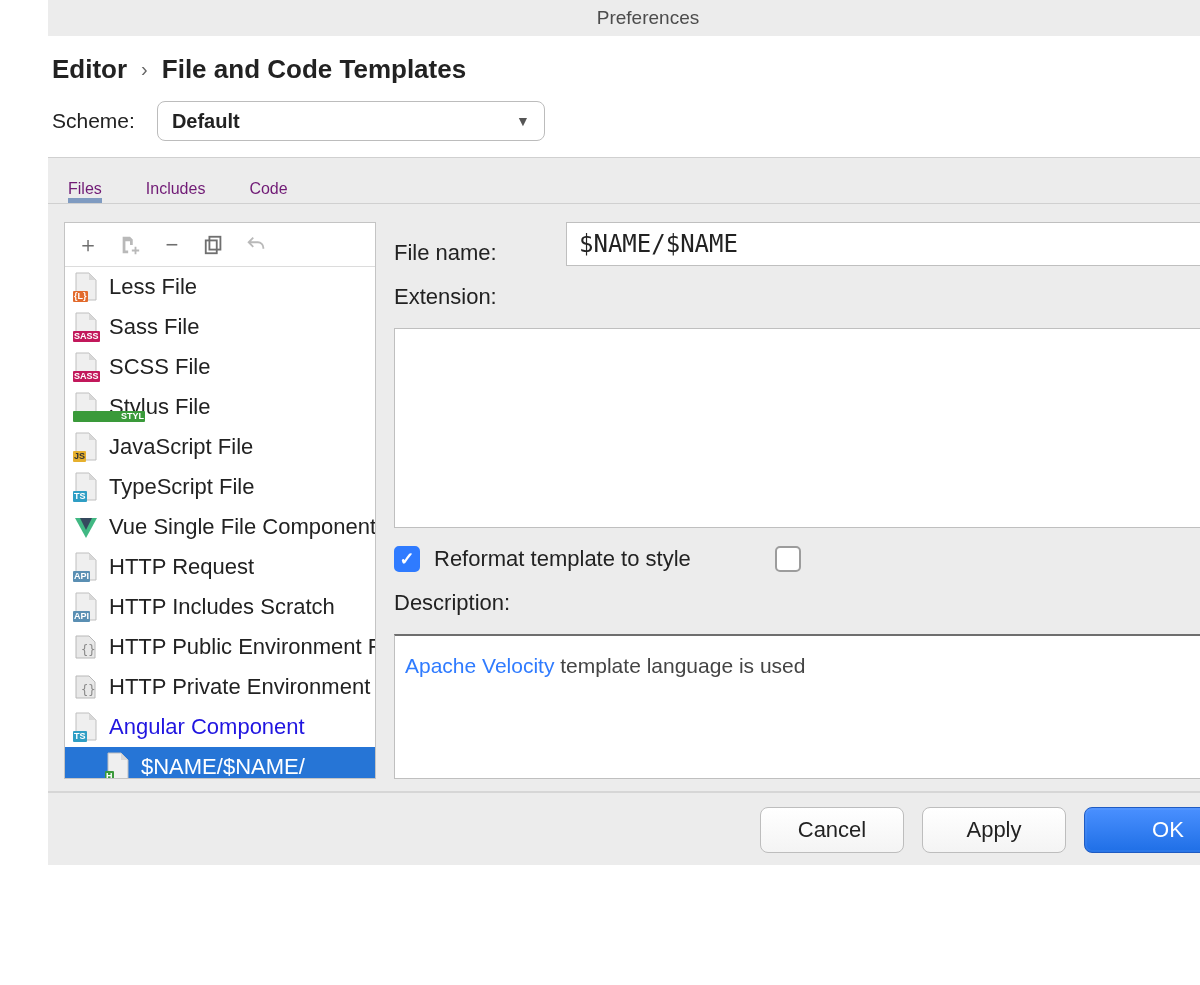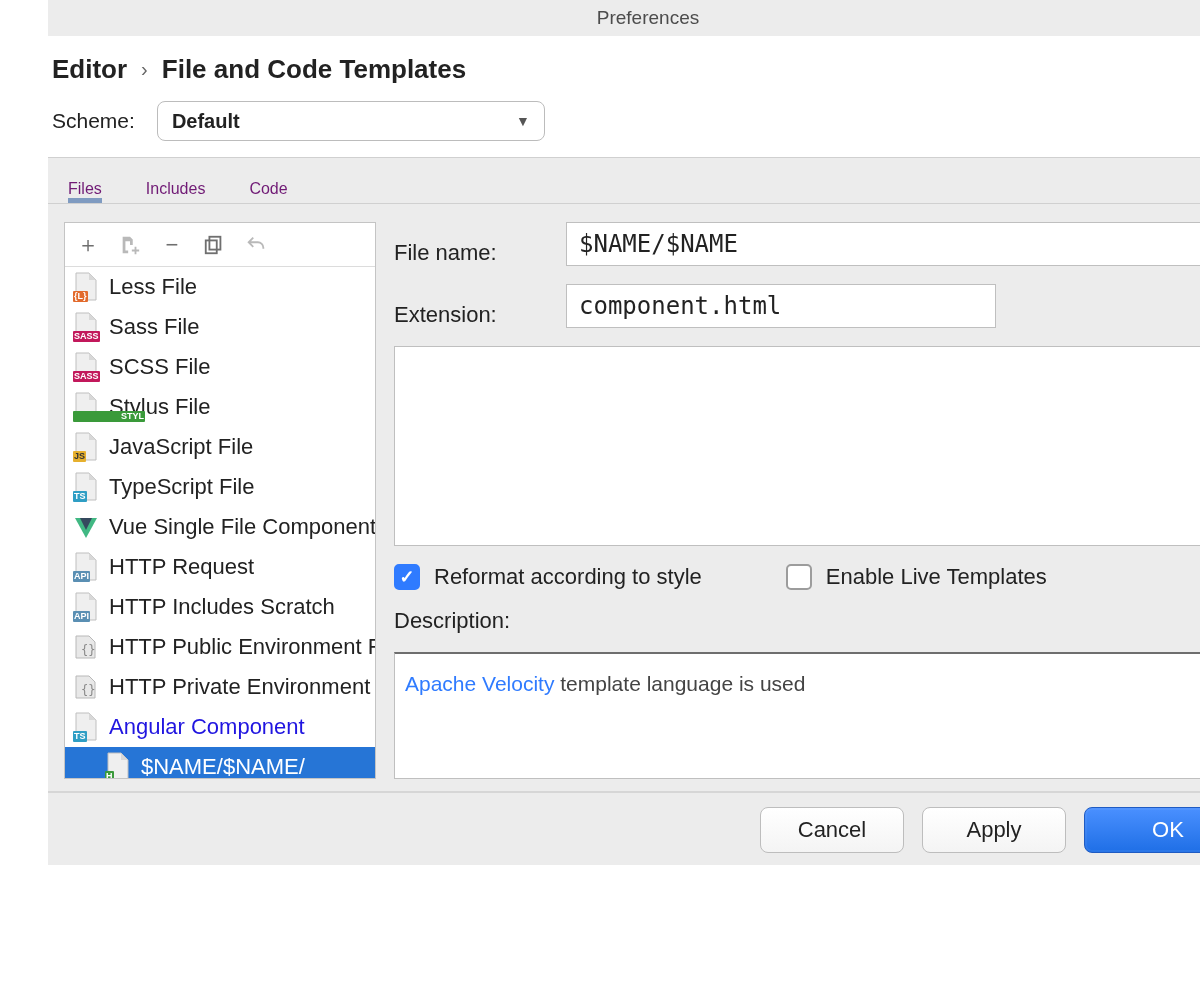"component.html" div.text-input { html: <div>component.html</div> -> none }
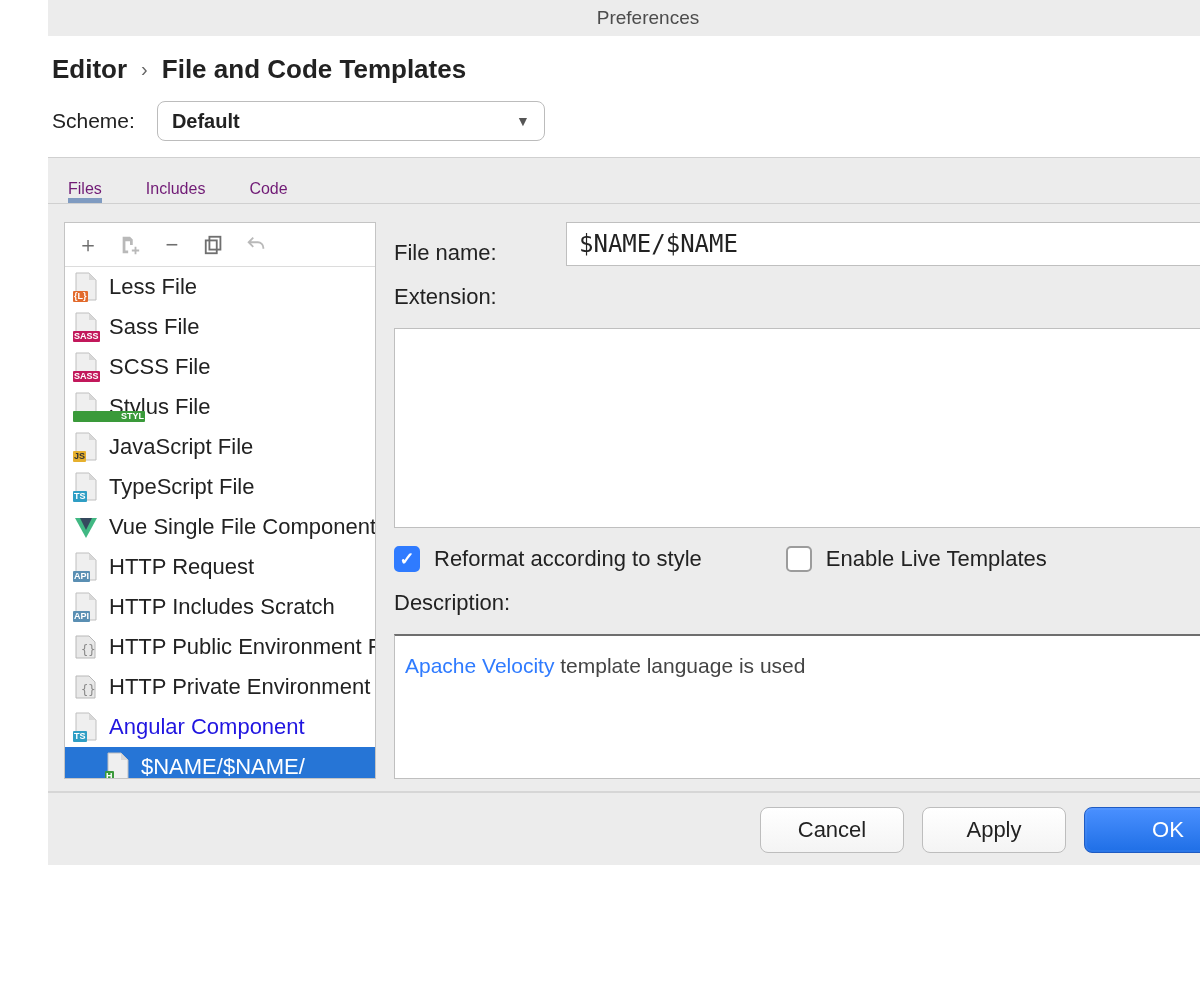"Reformat according to style" span { text: according -> template }
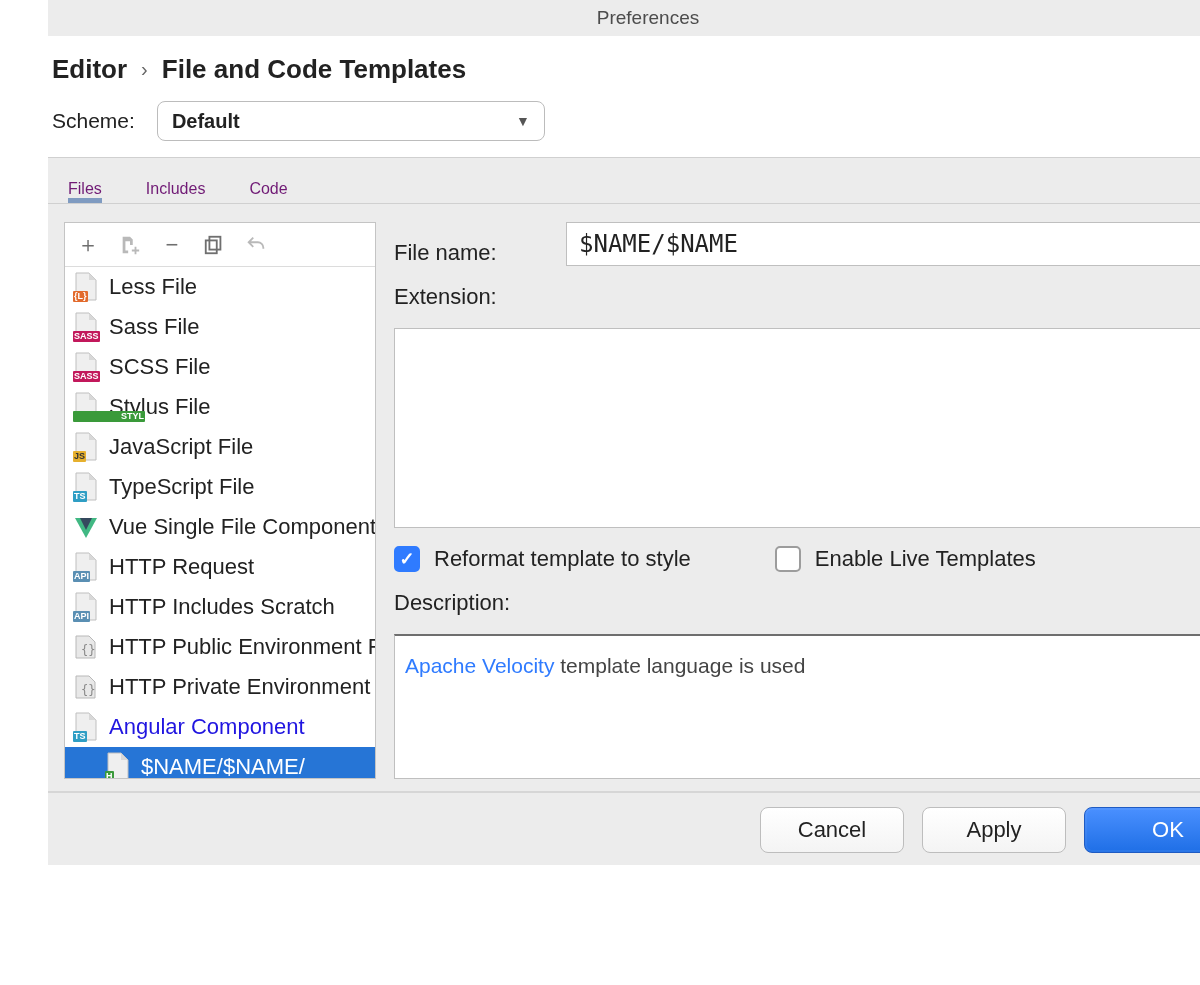"Enable Live Templates" span { html: <span>Enable Live Templates</span> -> none }
